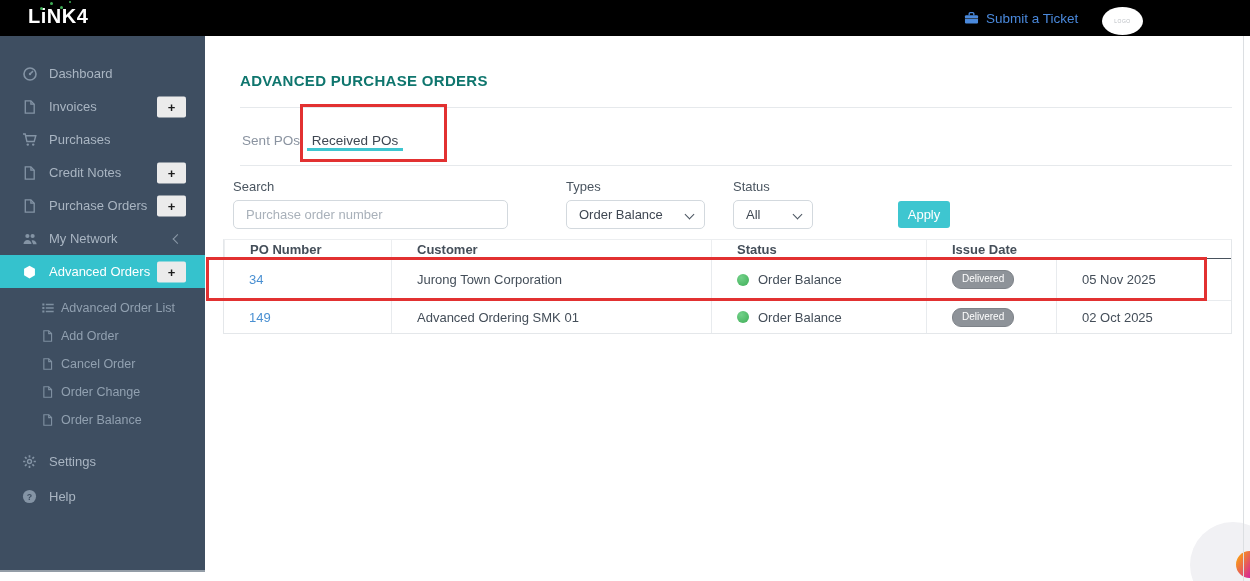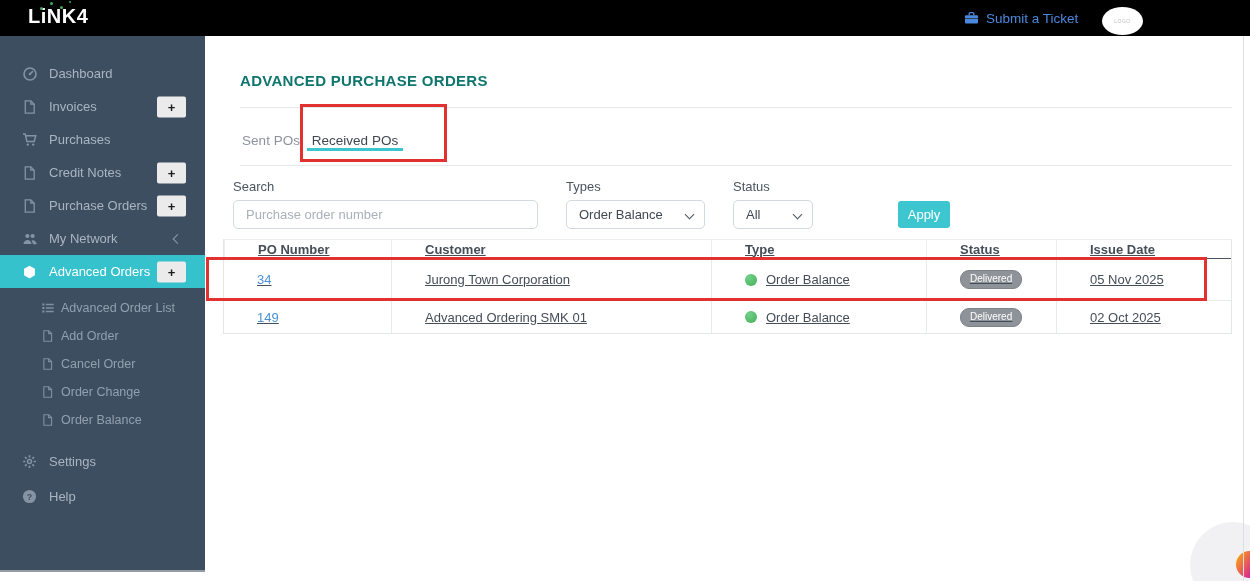"Purchase order number" .search-input { width: 305px -> 275px }
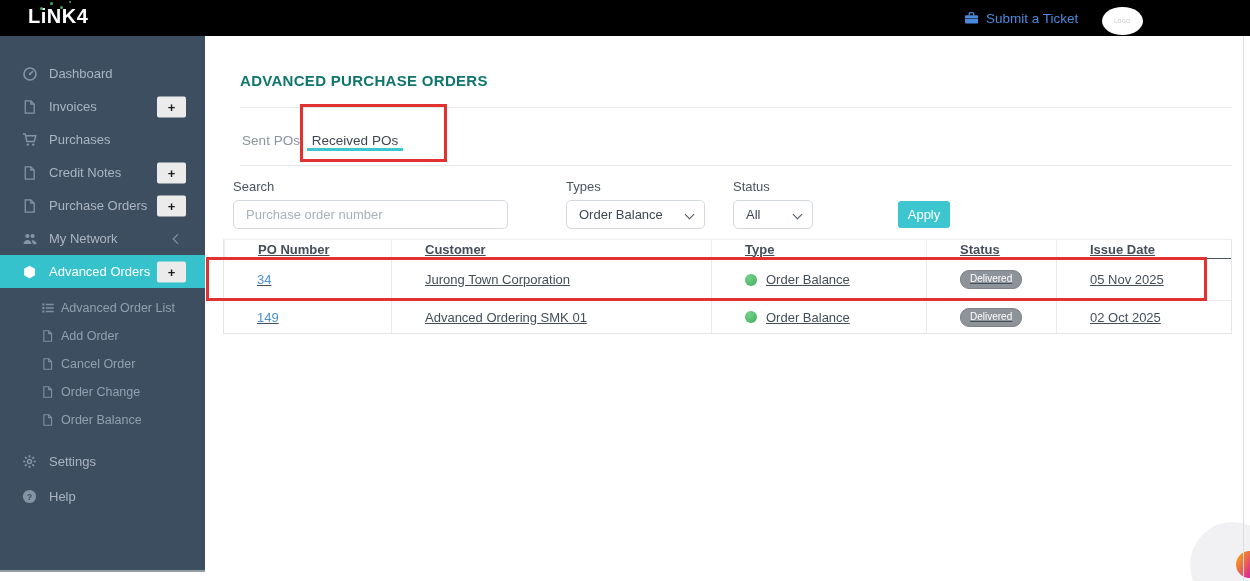"PO Number" .t-cell { padding: 0 0 0 33px -> 0 0 0 25px; text-decoration: underline -> none }
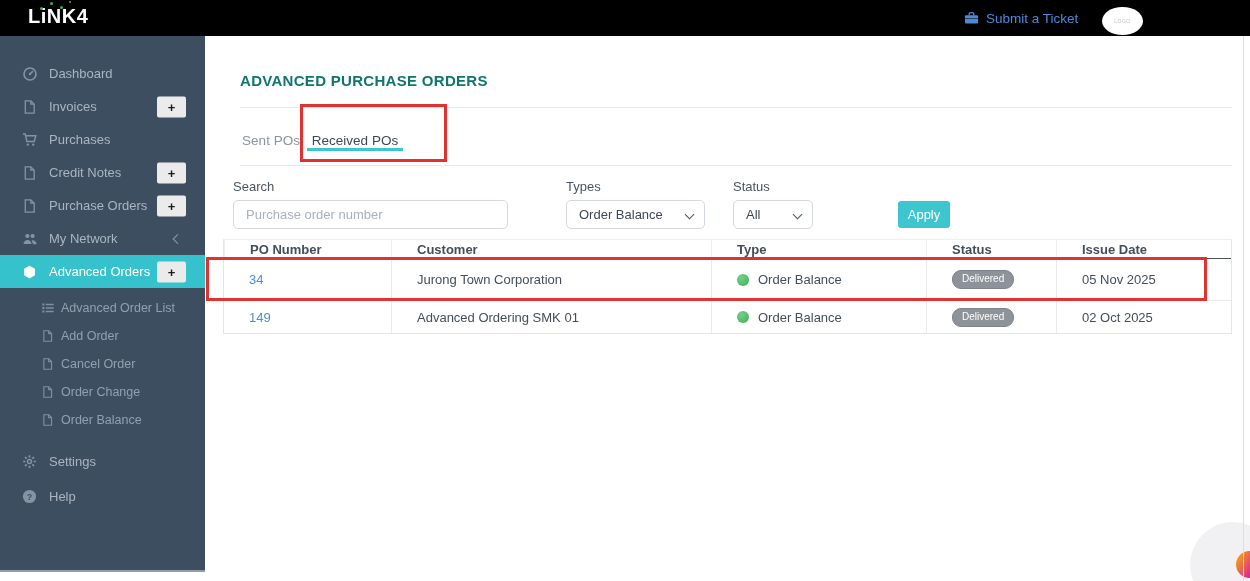"Type" div.t-cell { html: <div>Type</div> -> none }
